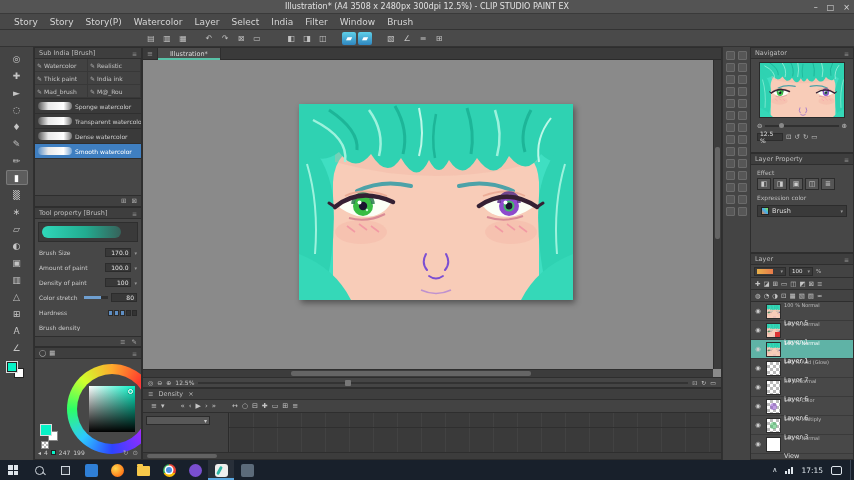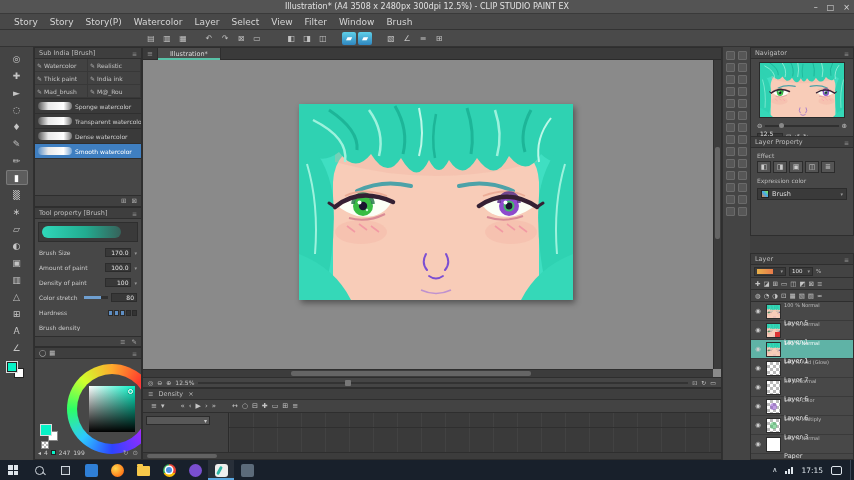"View" span.menu-item { text: View -> India }
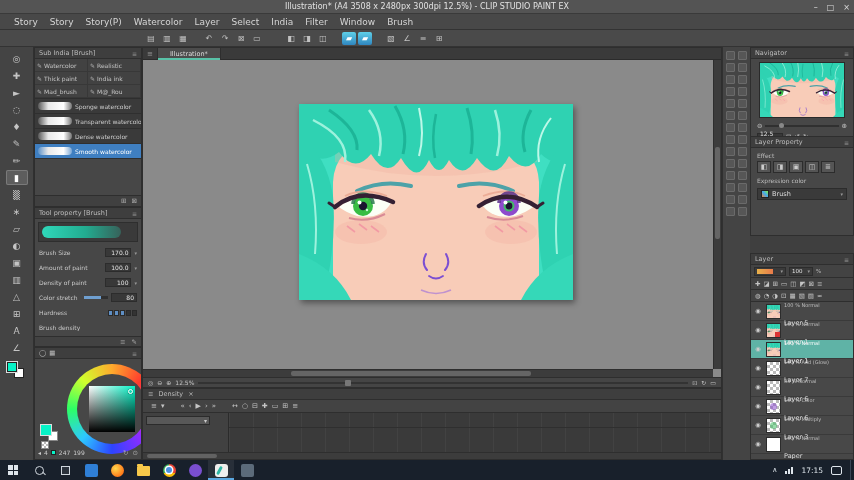"Layer Property" #layerprop { top: 136px -> 153px }
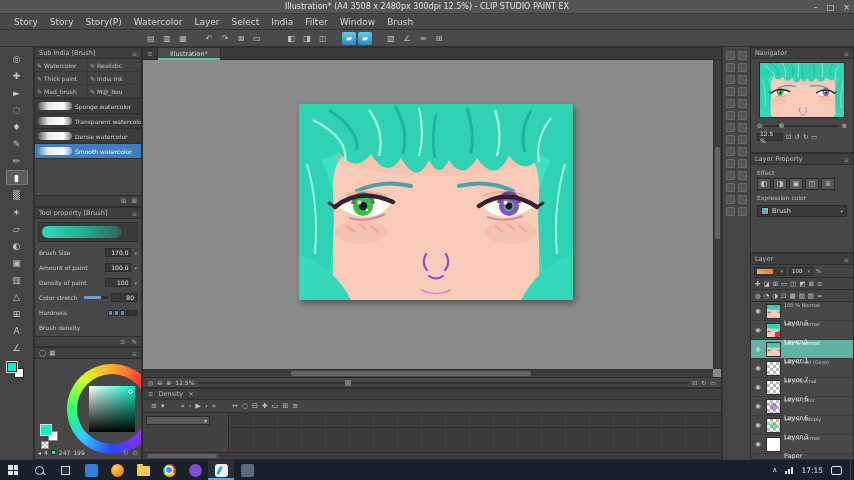"Paper" span.lname { text: Paper -> View }
